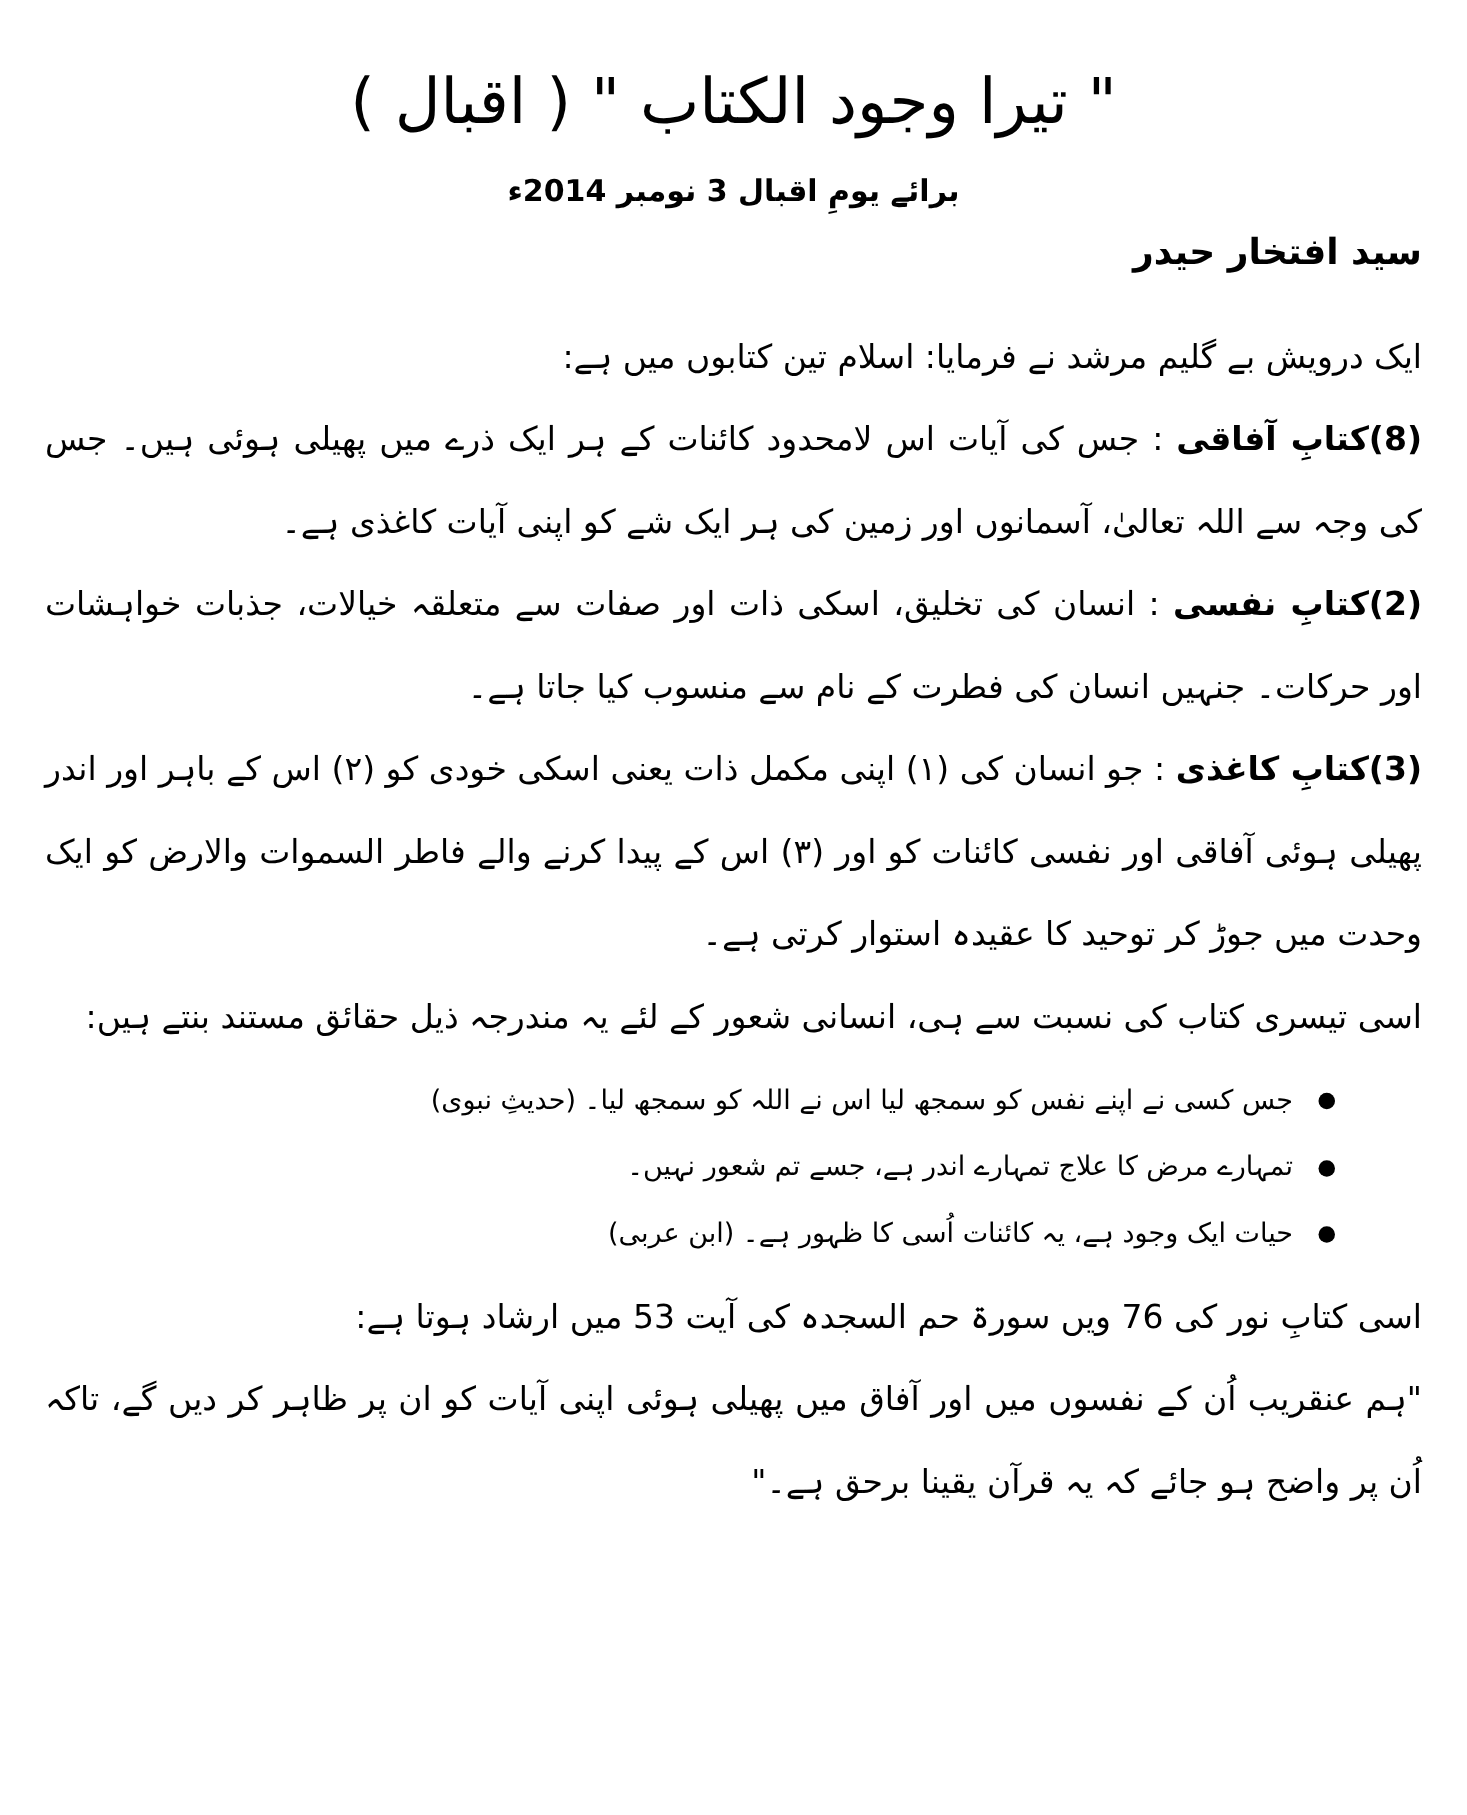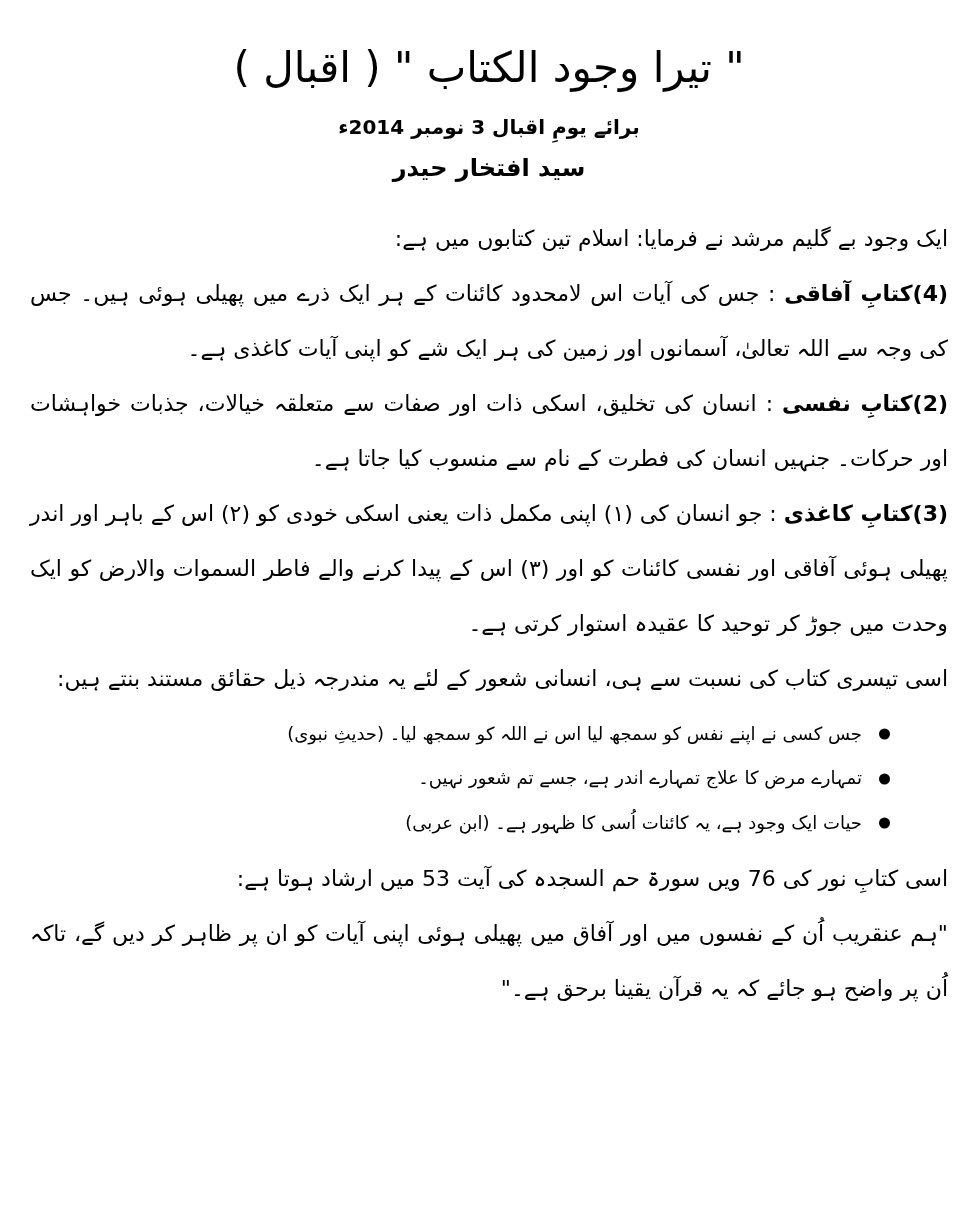"سید افتخار حیدر" .doc-author { text-align: none -> right }
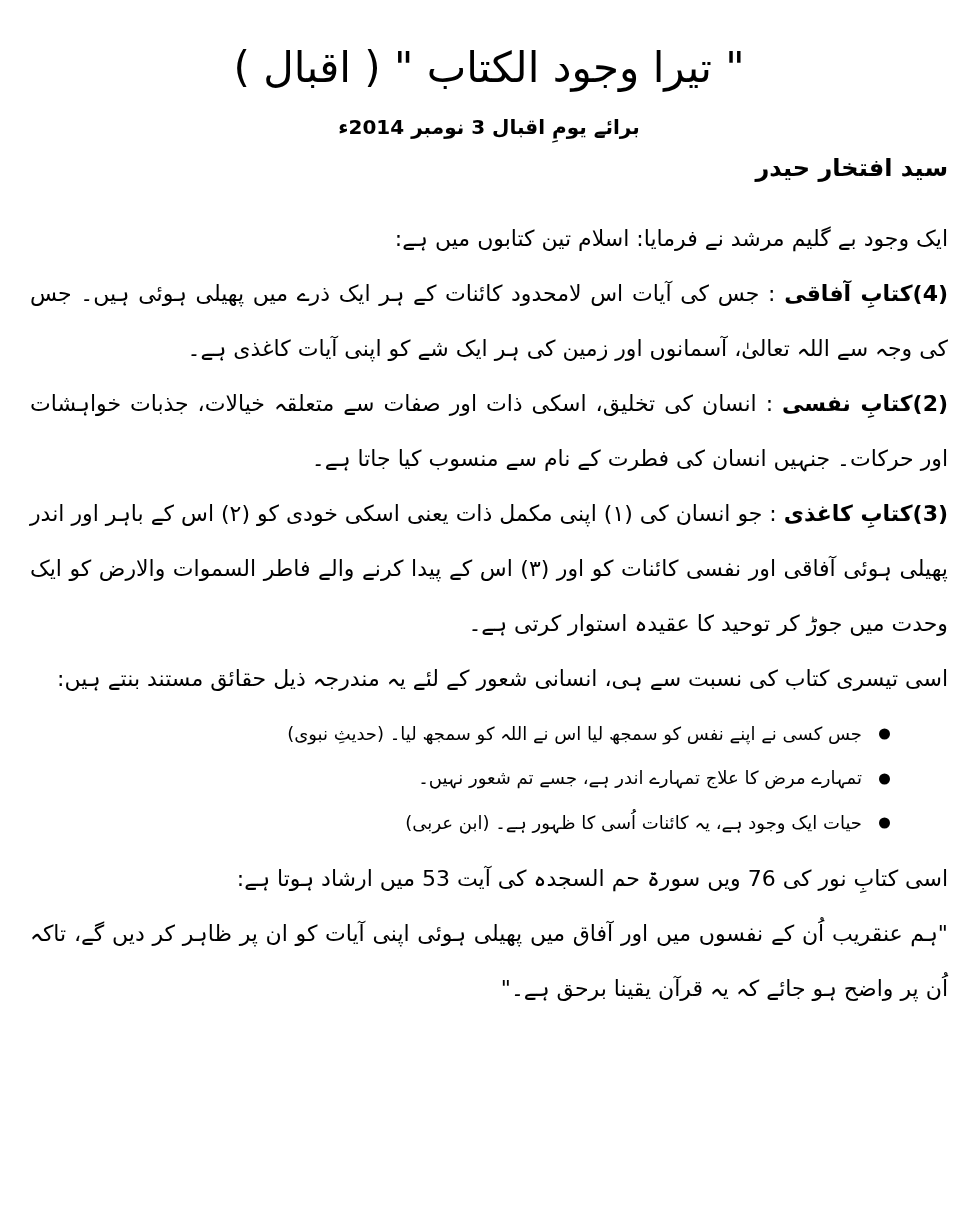"ایک وجود بے گلیم مرشد" p { text: وجود -> درویش }
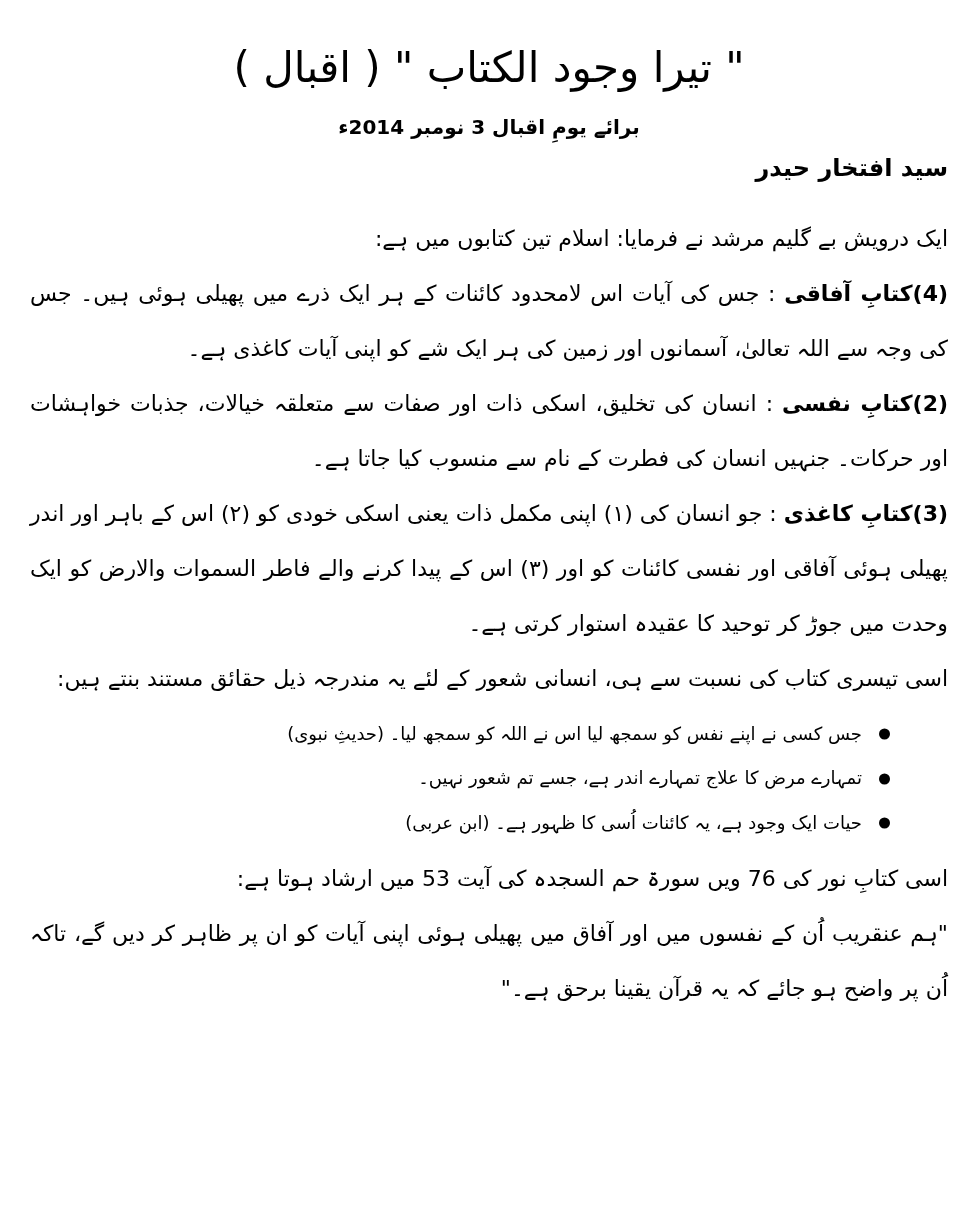"(4)کتابِ آفاقی" span.book-label { text: 4 -> 8 }
